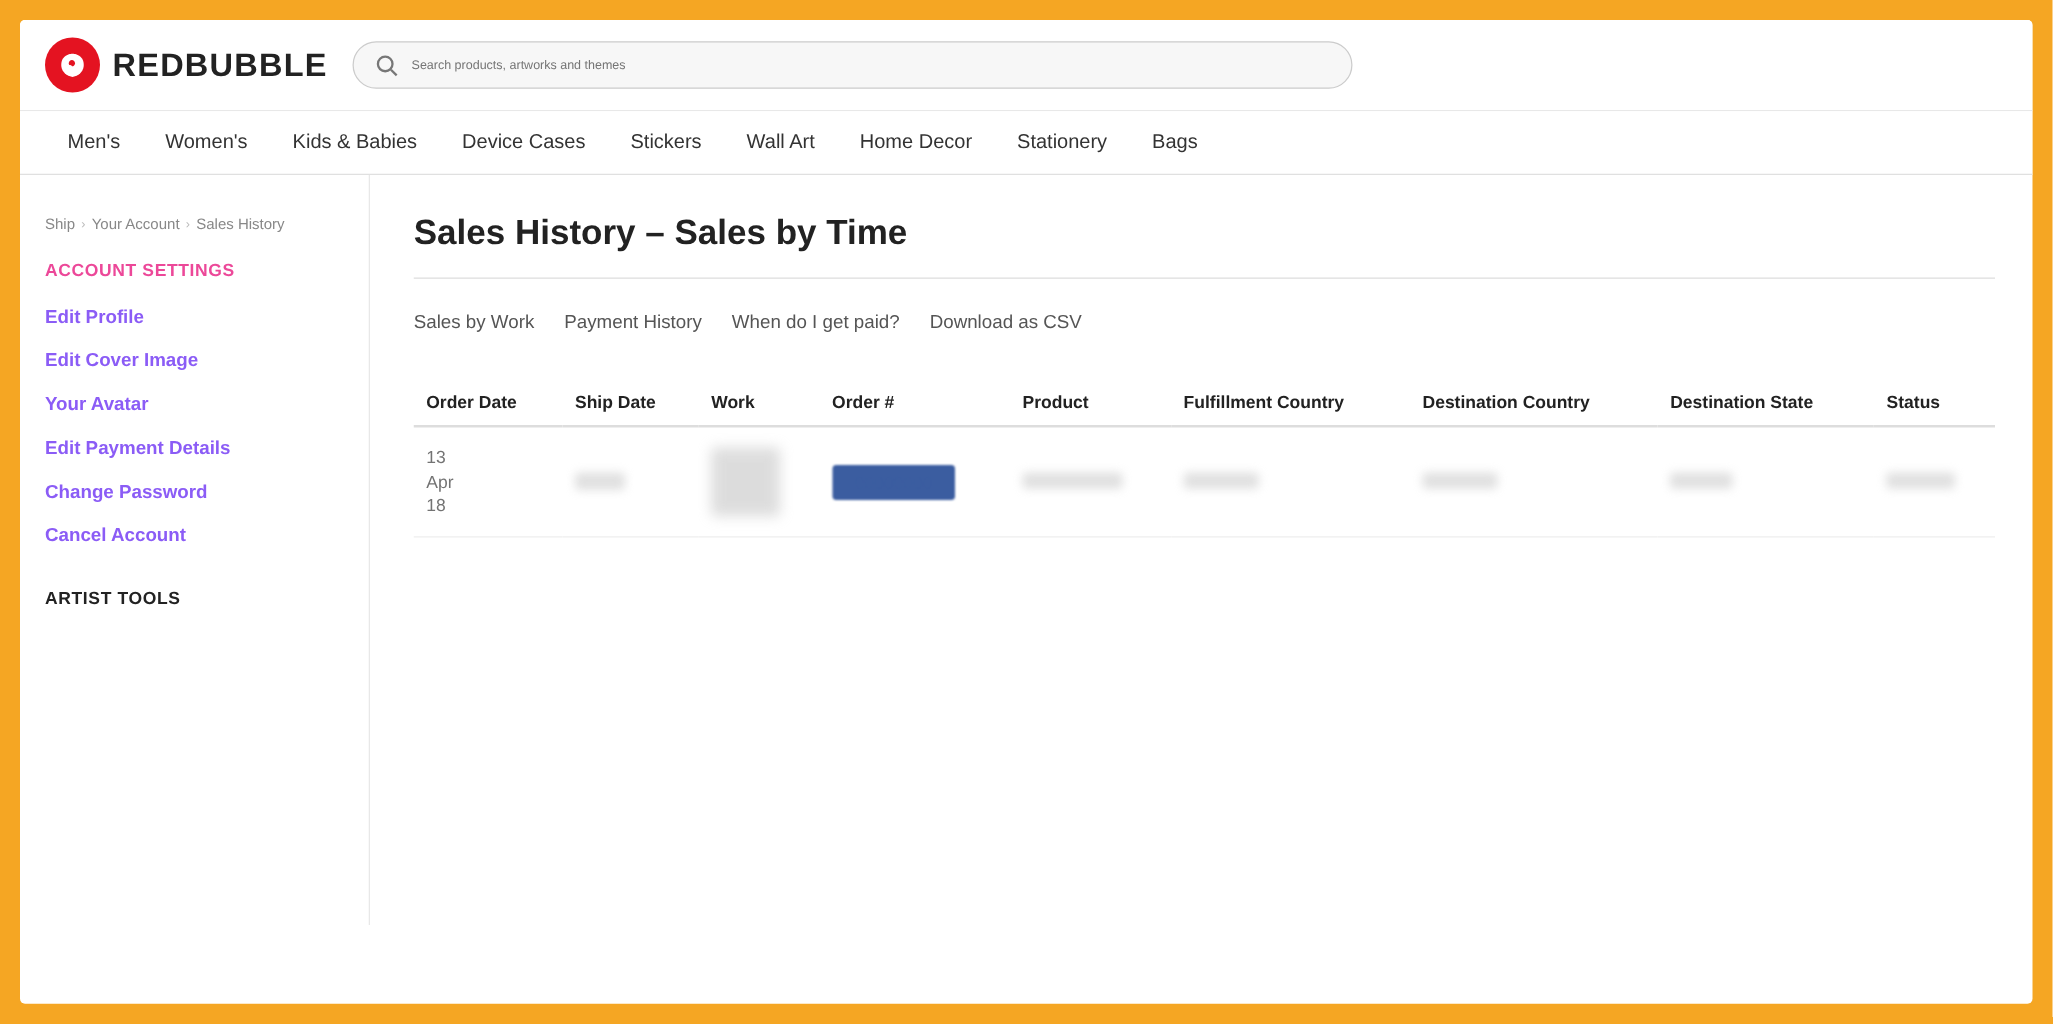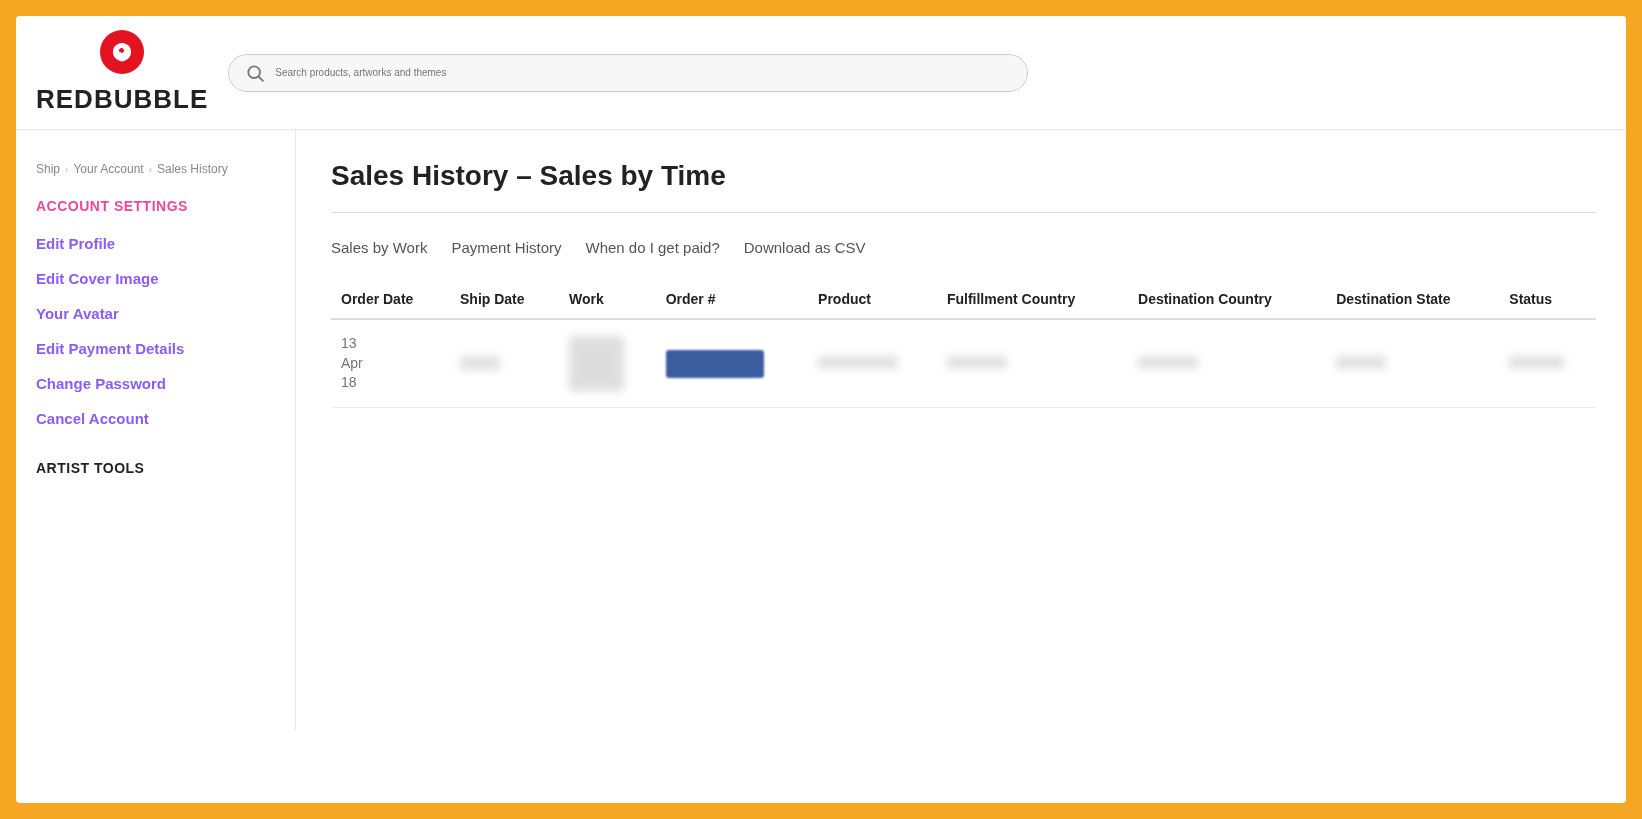"rb" .logo-area { flex-direction: column -> none }
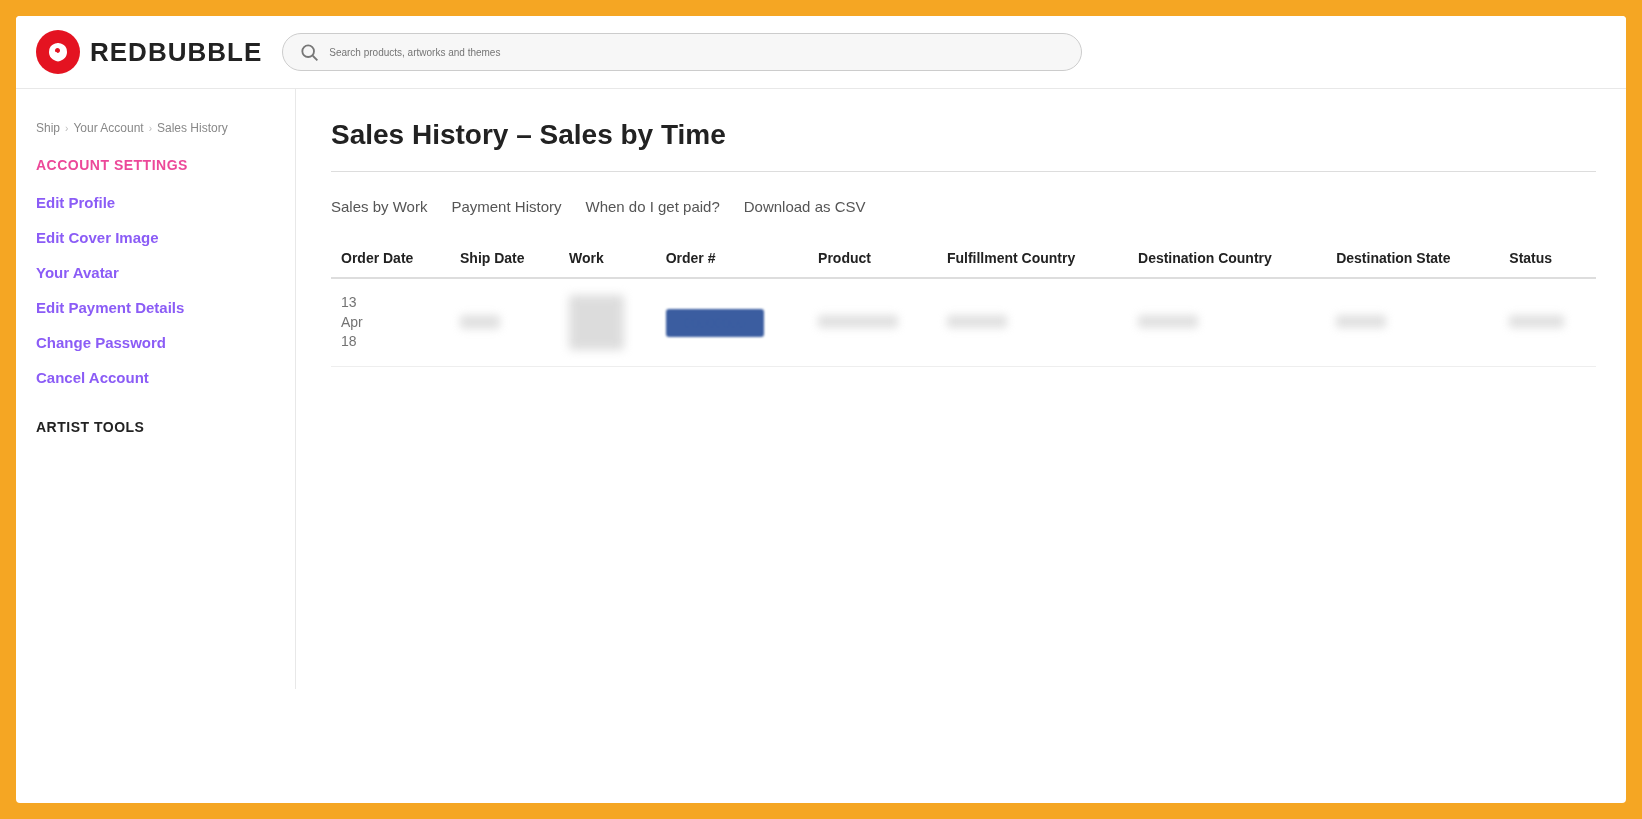"Men's" nav.main-nav { html: none -> <nav> <a>Men's</a> <a>Women's</a> <a>Kids &amp; Babies</a> <a>Device Cases</a> <a>Stickers</a> <a>Wall Art</a> <a>Home Decor</a> <a>Stationery</a> <a>Bags</a> </nav> }
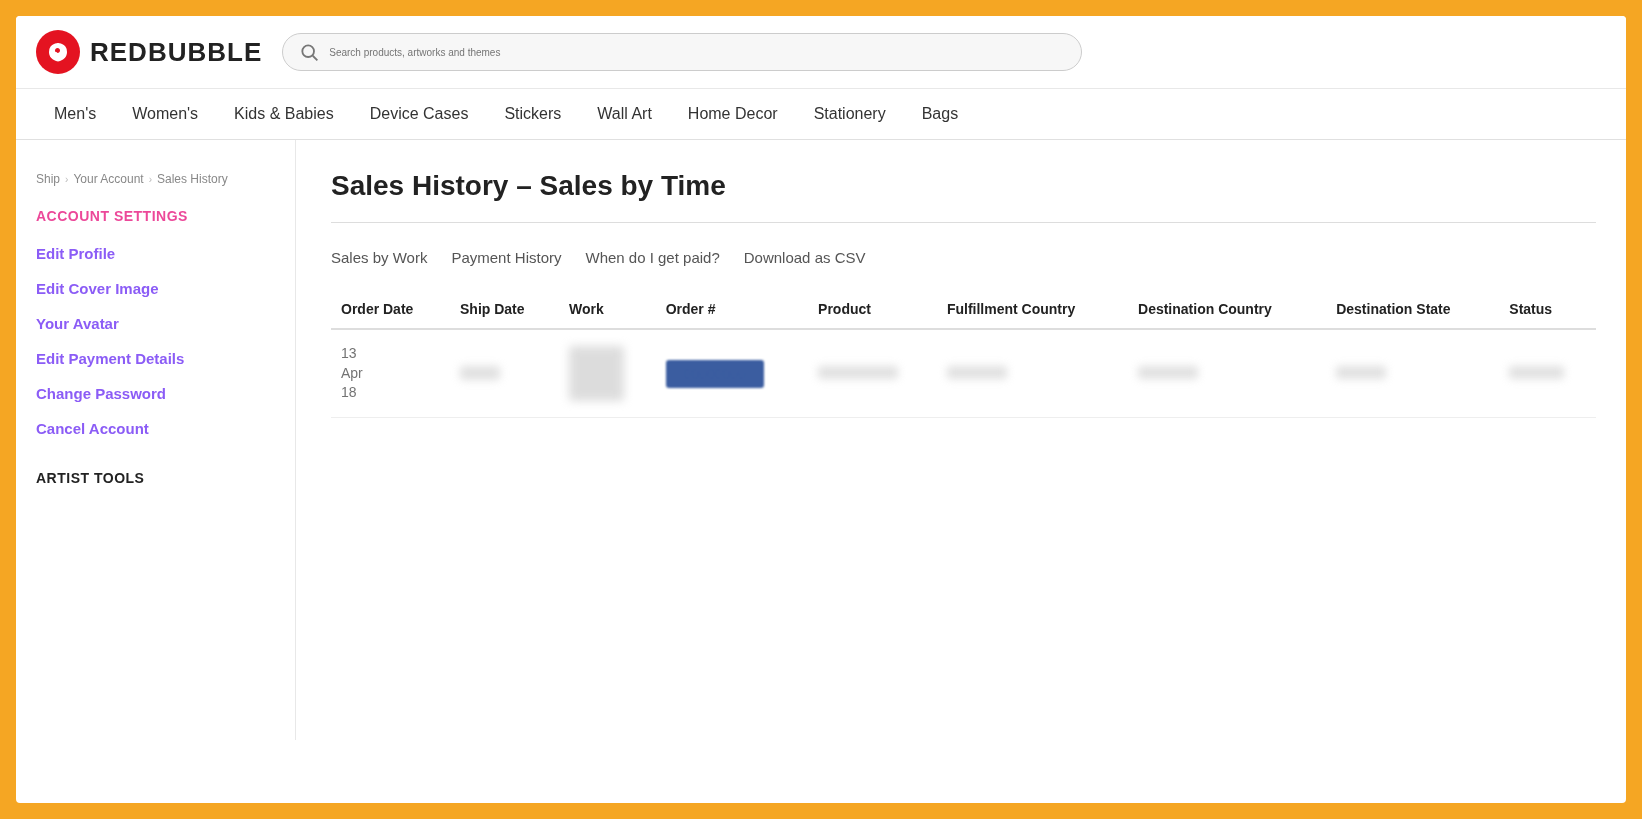"Sales by Work" .sub-nav { margin-bottom: 20px -> 32px }
